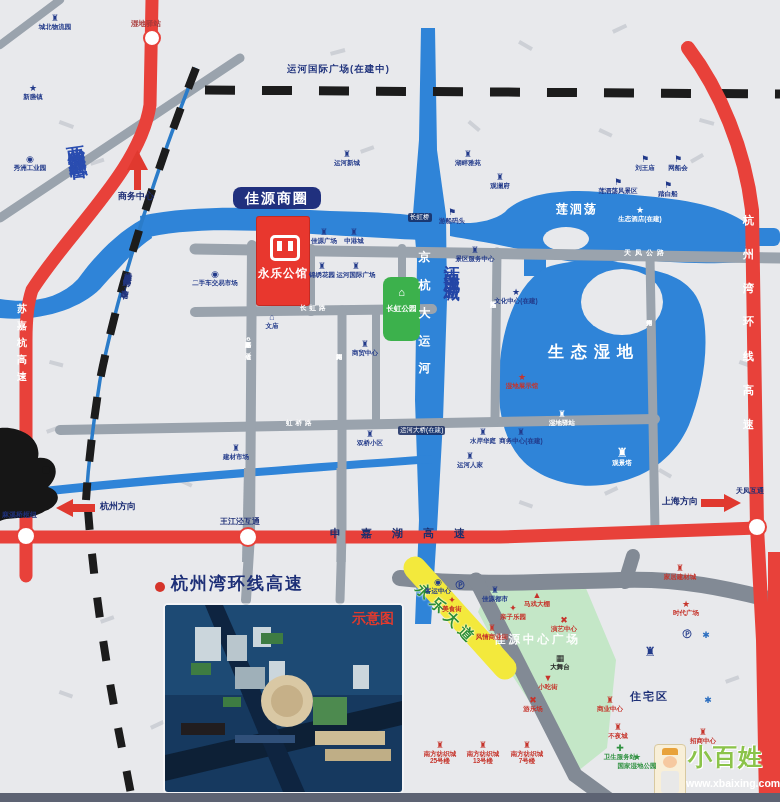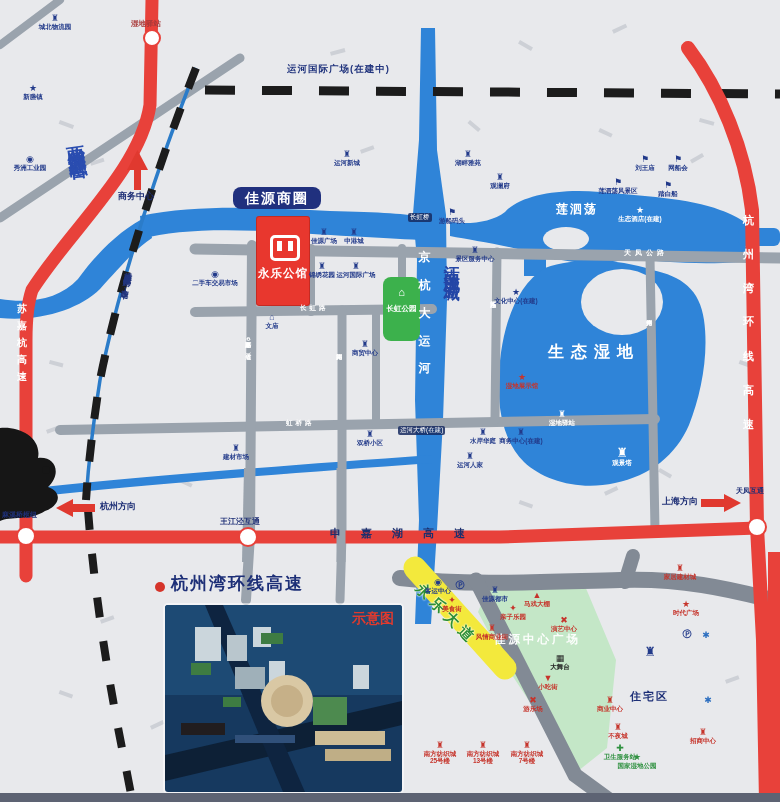"小百姓" div.lbl { html: none -> <div> <span> <i></i> <i></i> <i></i> </span> <span>小百姓</span> <span>www.xbaixing.com</span> </div> }
